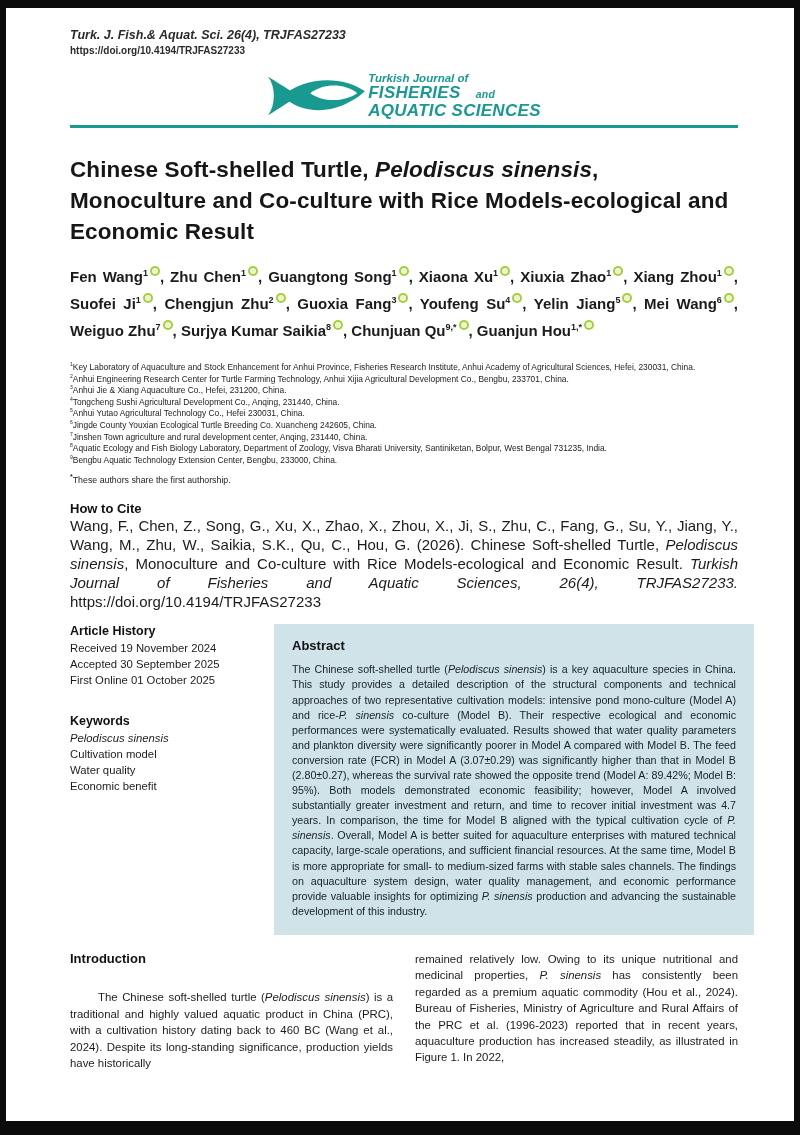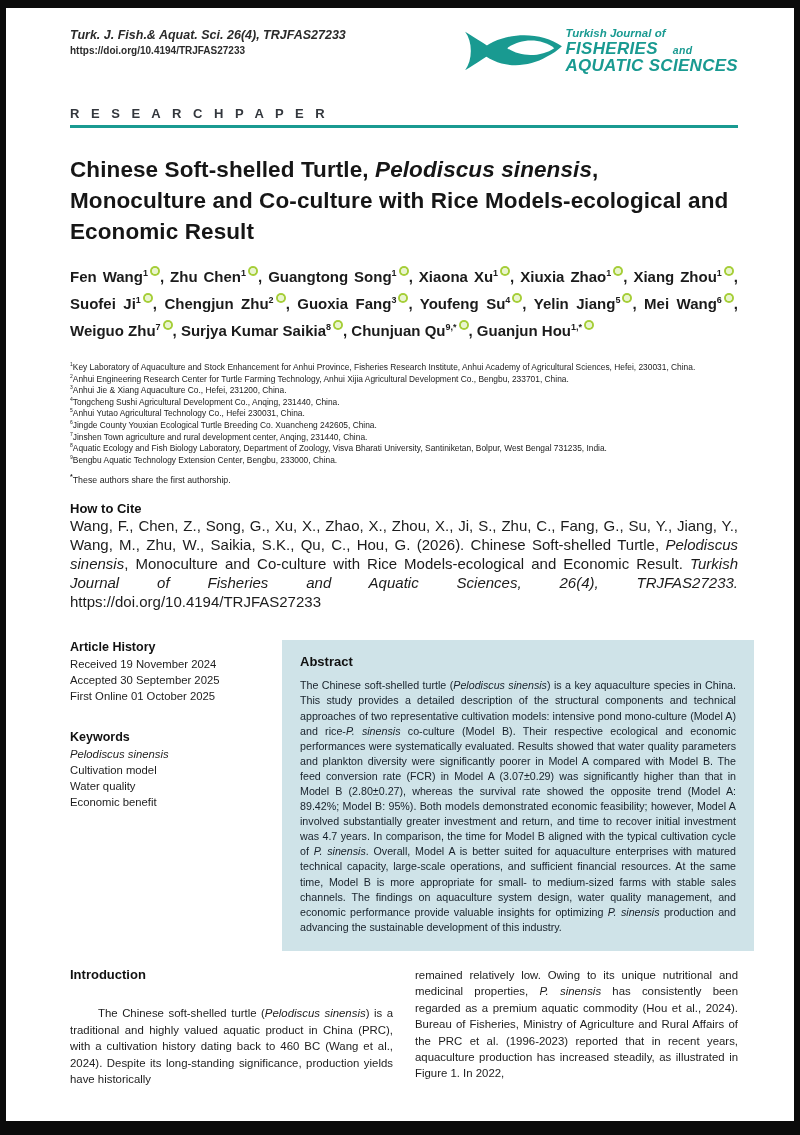"Turk. J. Fish.& Aquat. Sci." .masthead { align-items: flex-start -> center; flex-direction: none -> column }
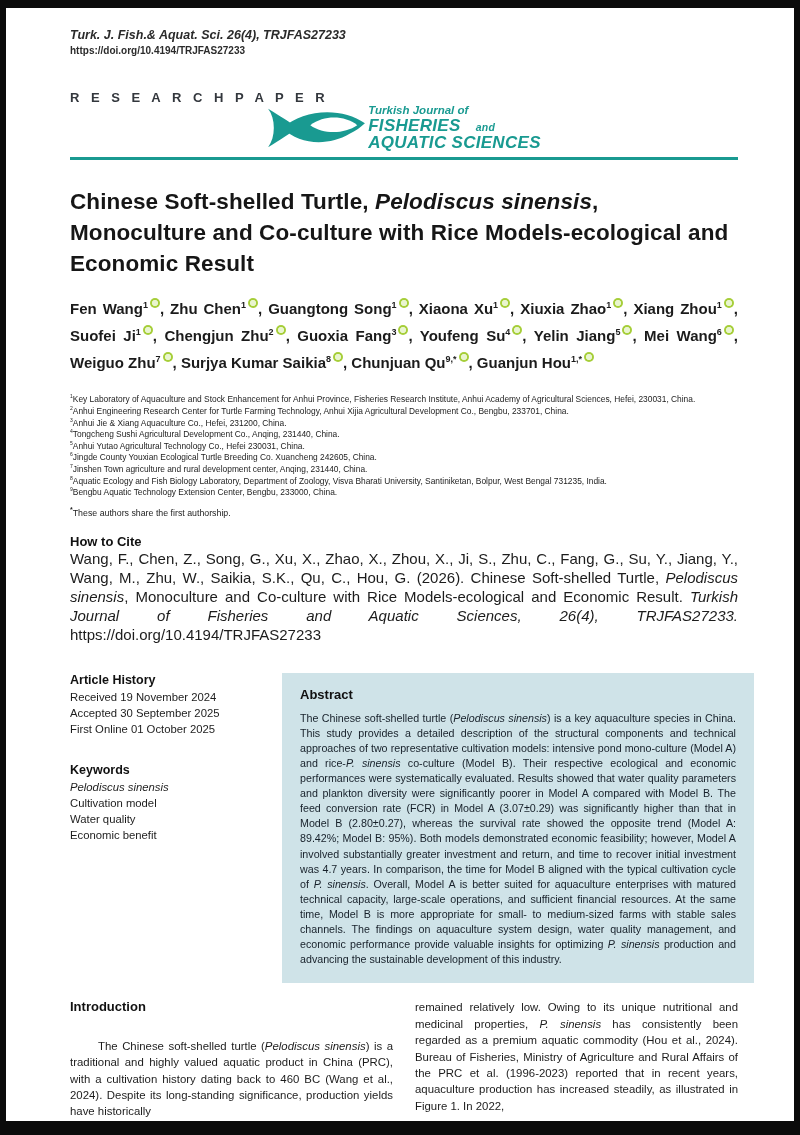"R E S E A" div.section-label { html: <div>R E S E A R C H P A P E R</div> -> none }
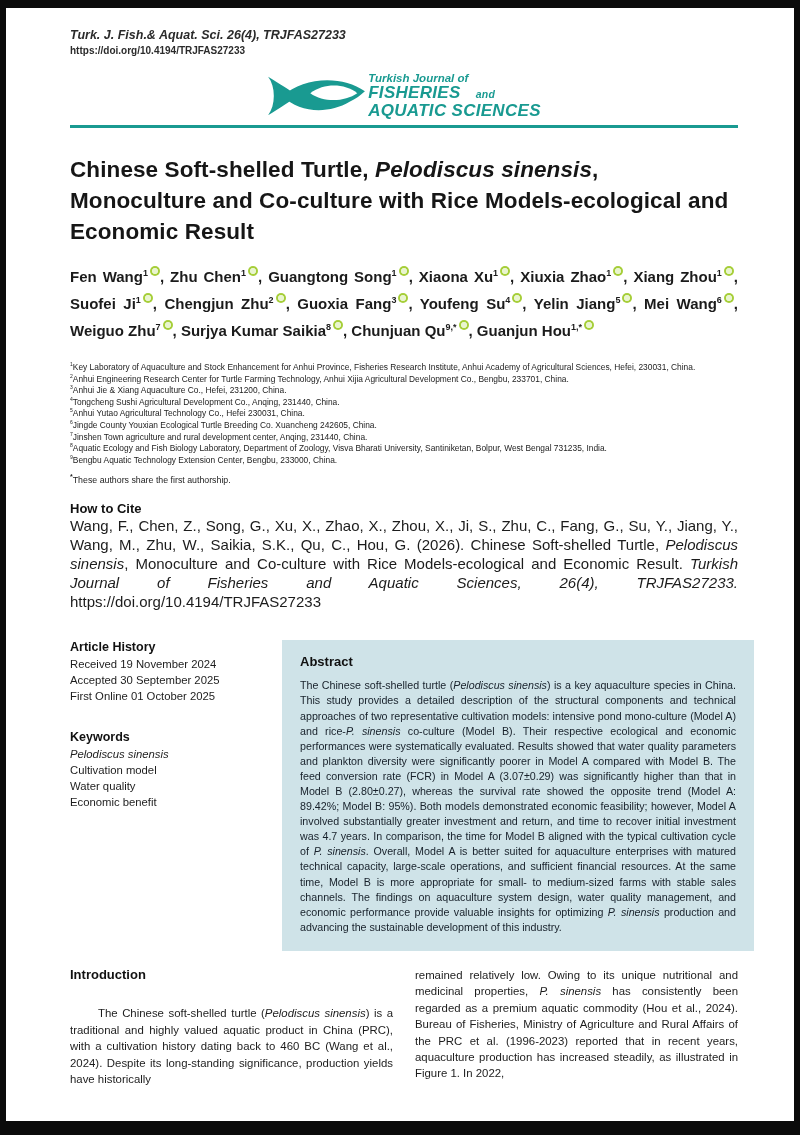"Article History" .main-row { gap: 16px -> 8px; margin-top: 29px -> 13px }
